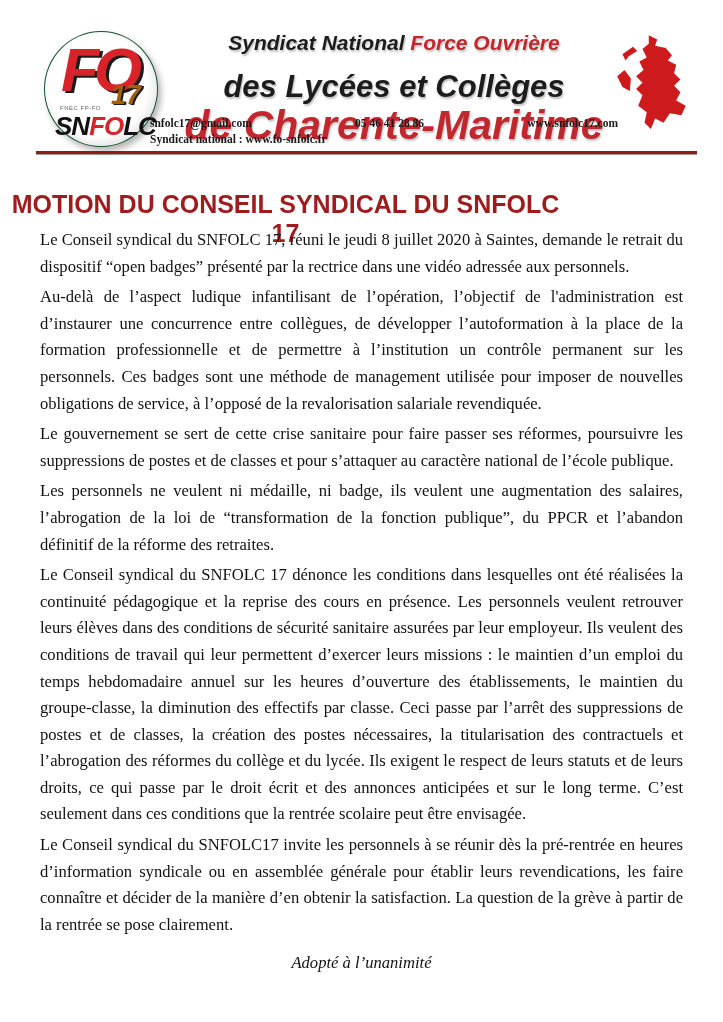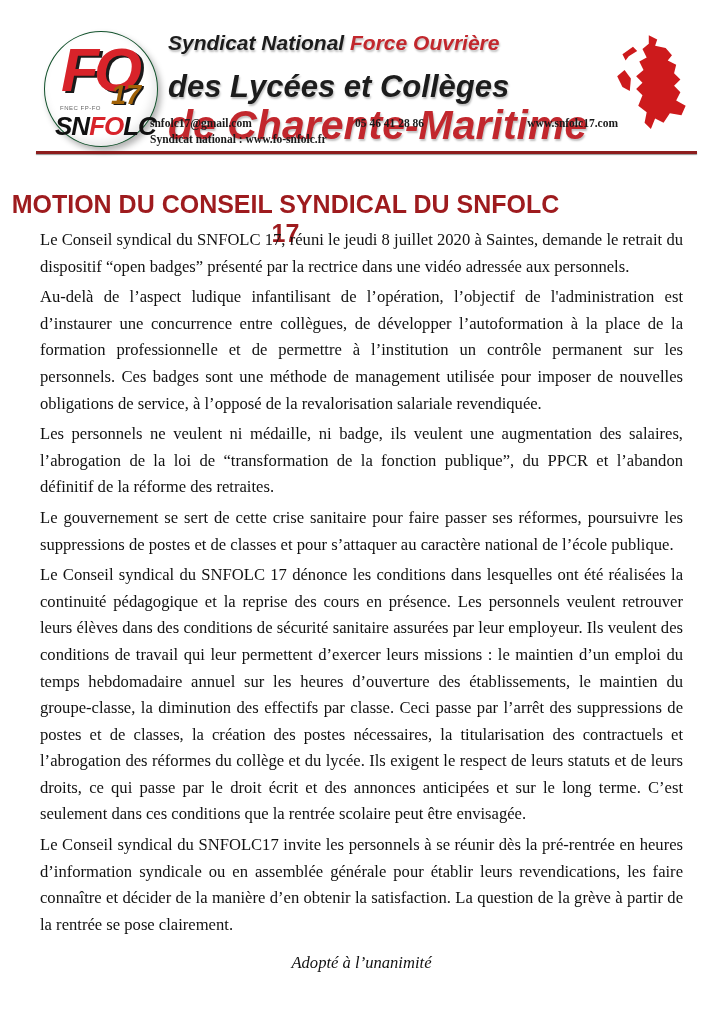"Syndicat National Force Ouvrière" .org-block { text-align: none -> center }
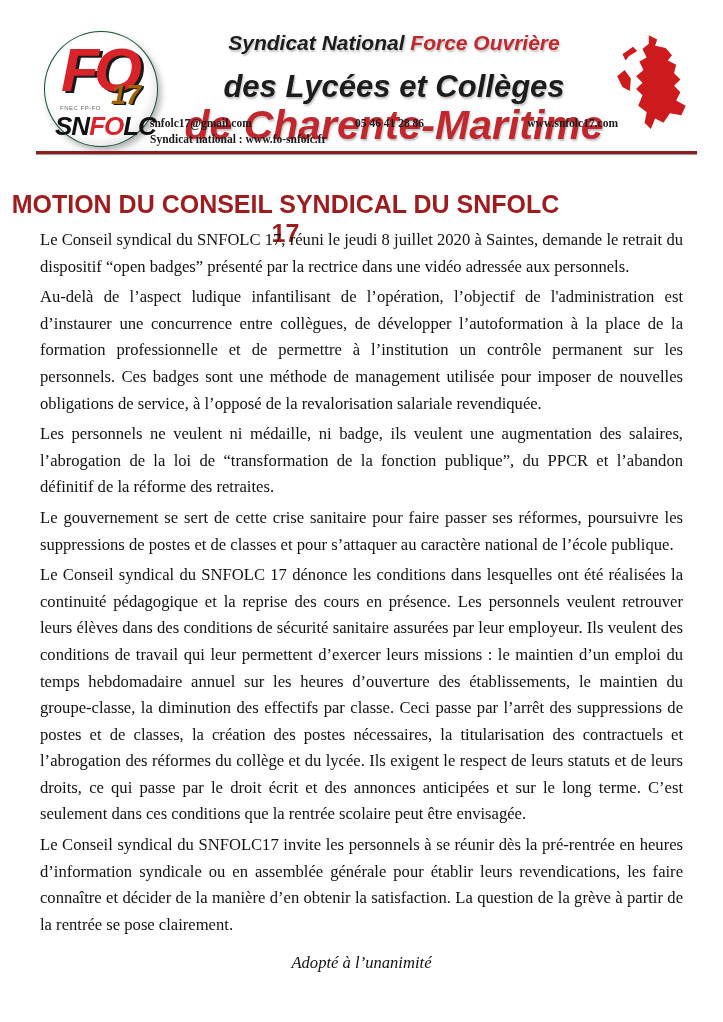"Les personnels ne veulent ni" p { order: before "Le gouvernement se sert de" -> after "Le gouvernement se sert de" }
